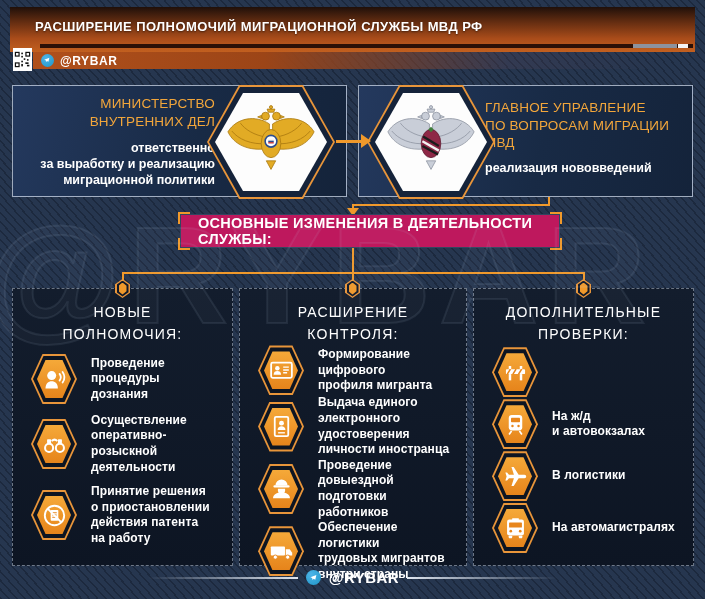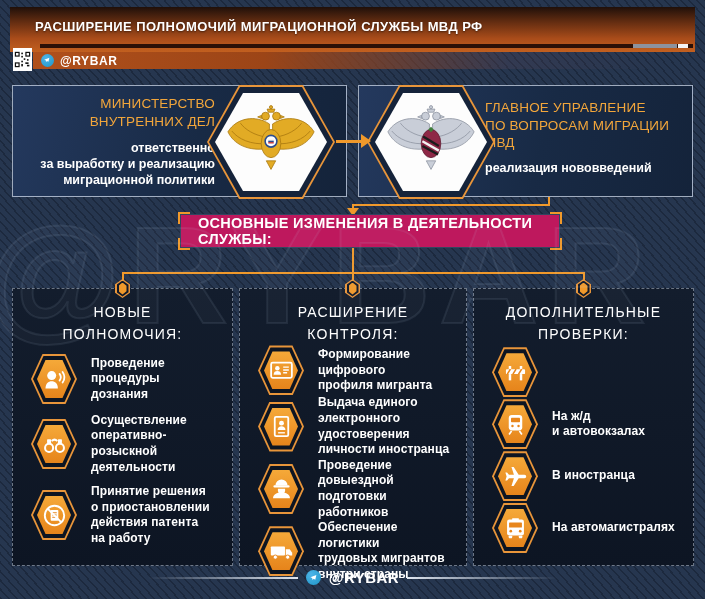"В иностранца" div.item-text { text: иностранца -> логистики }
